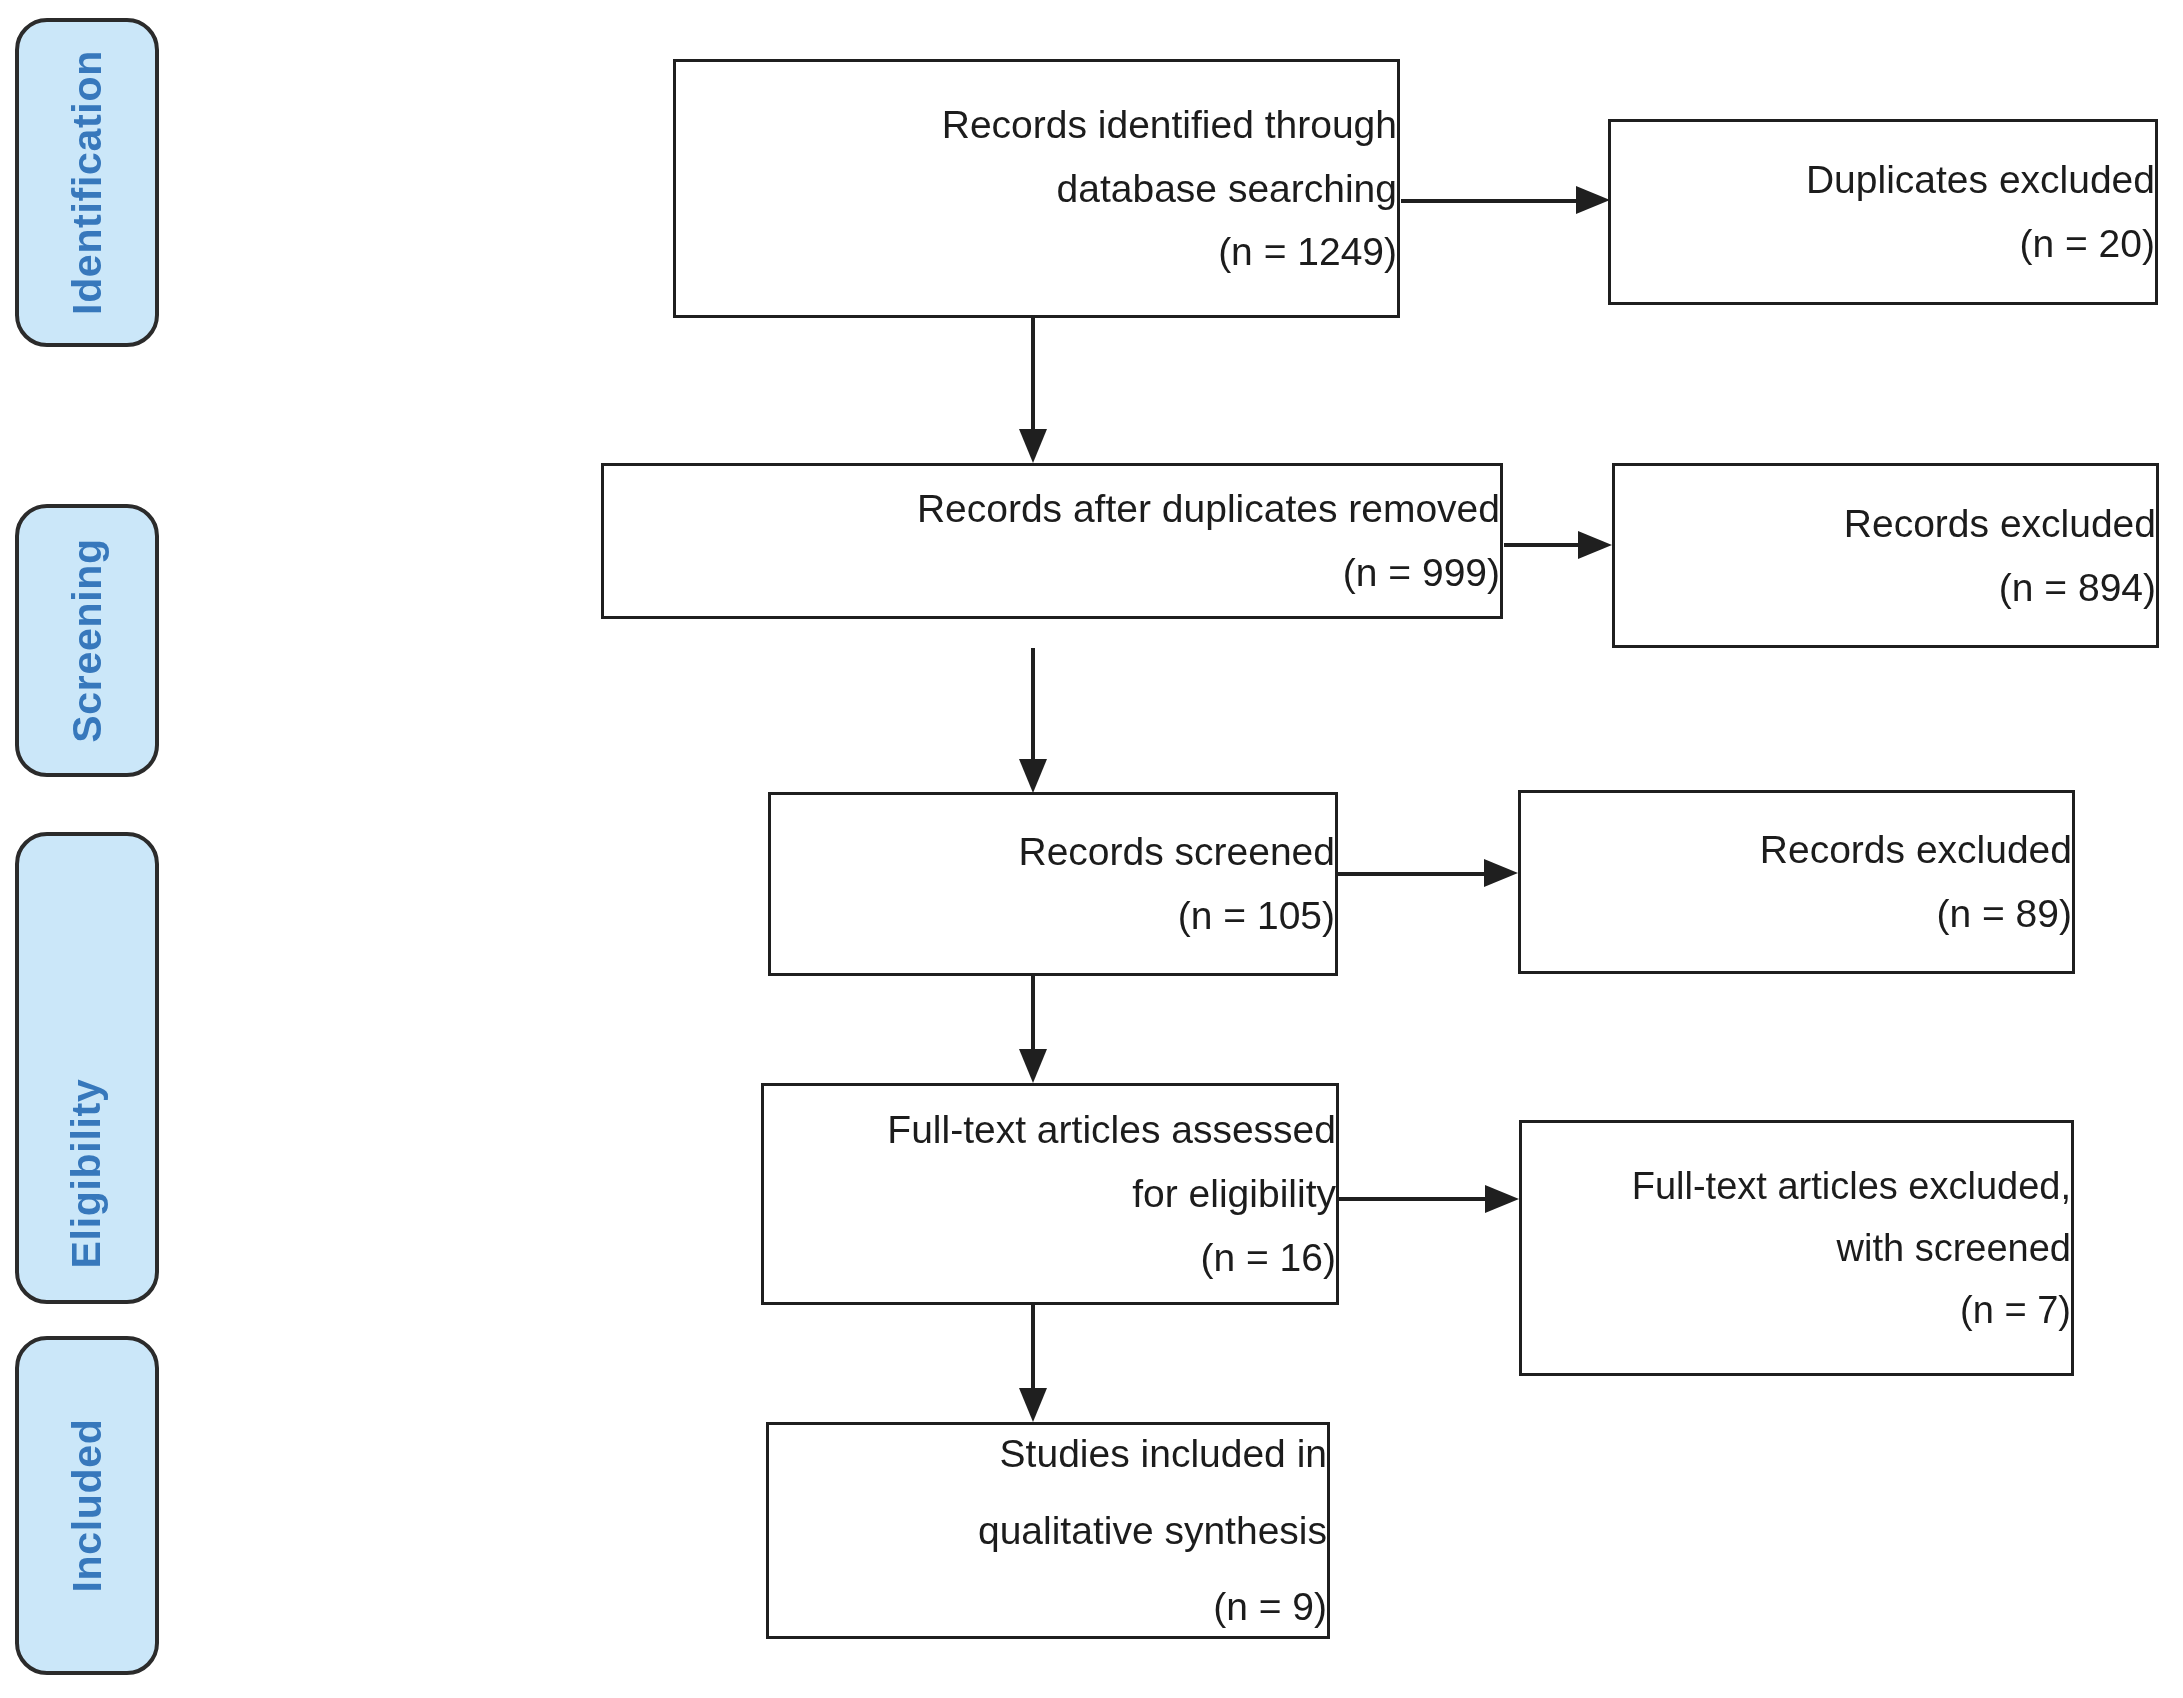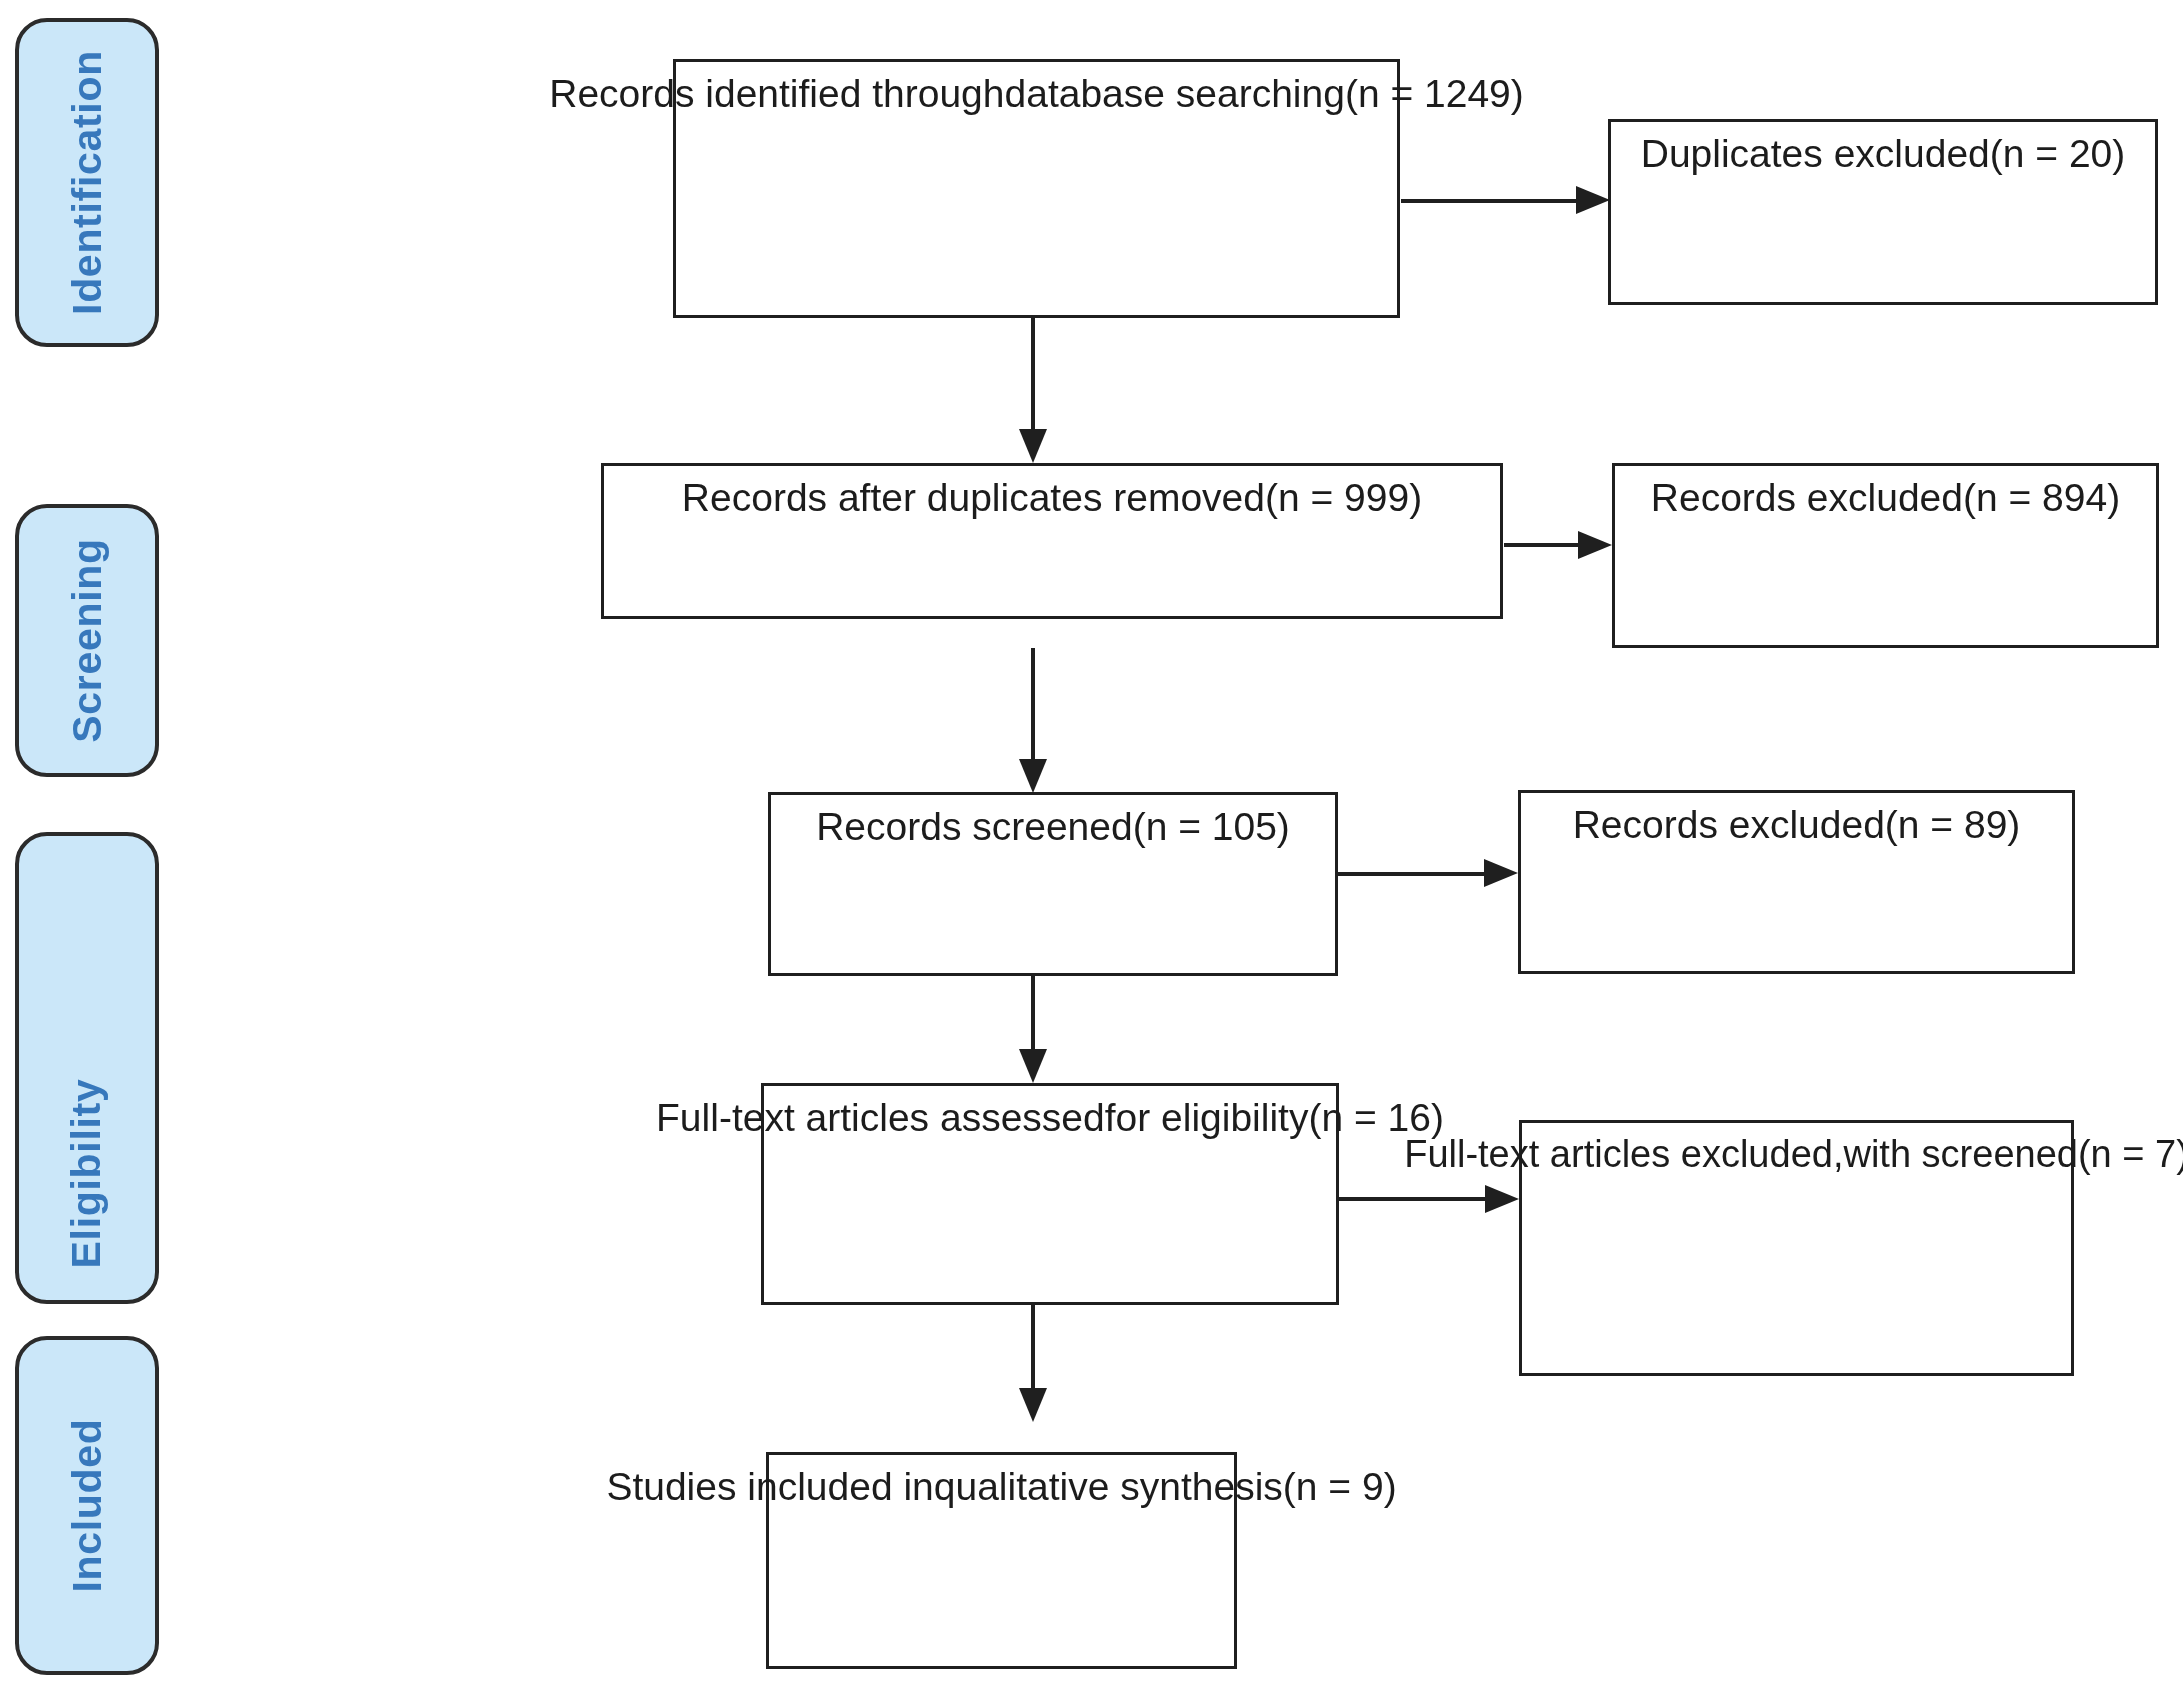"Records identified through" .fbox { align-items: flex-start -> flex-end; flex-direction: row -> column }
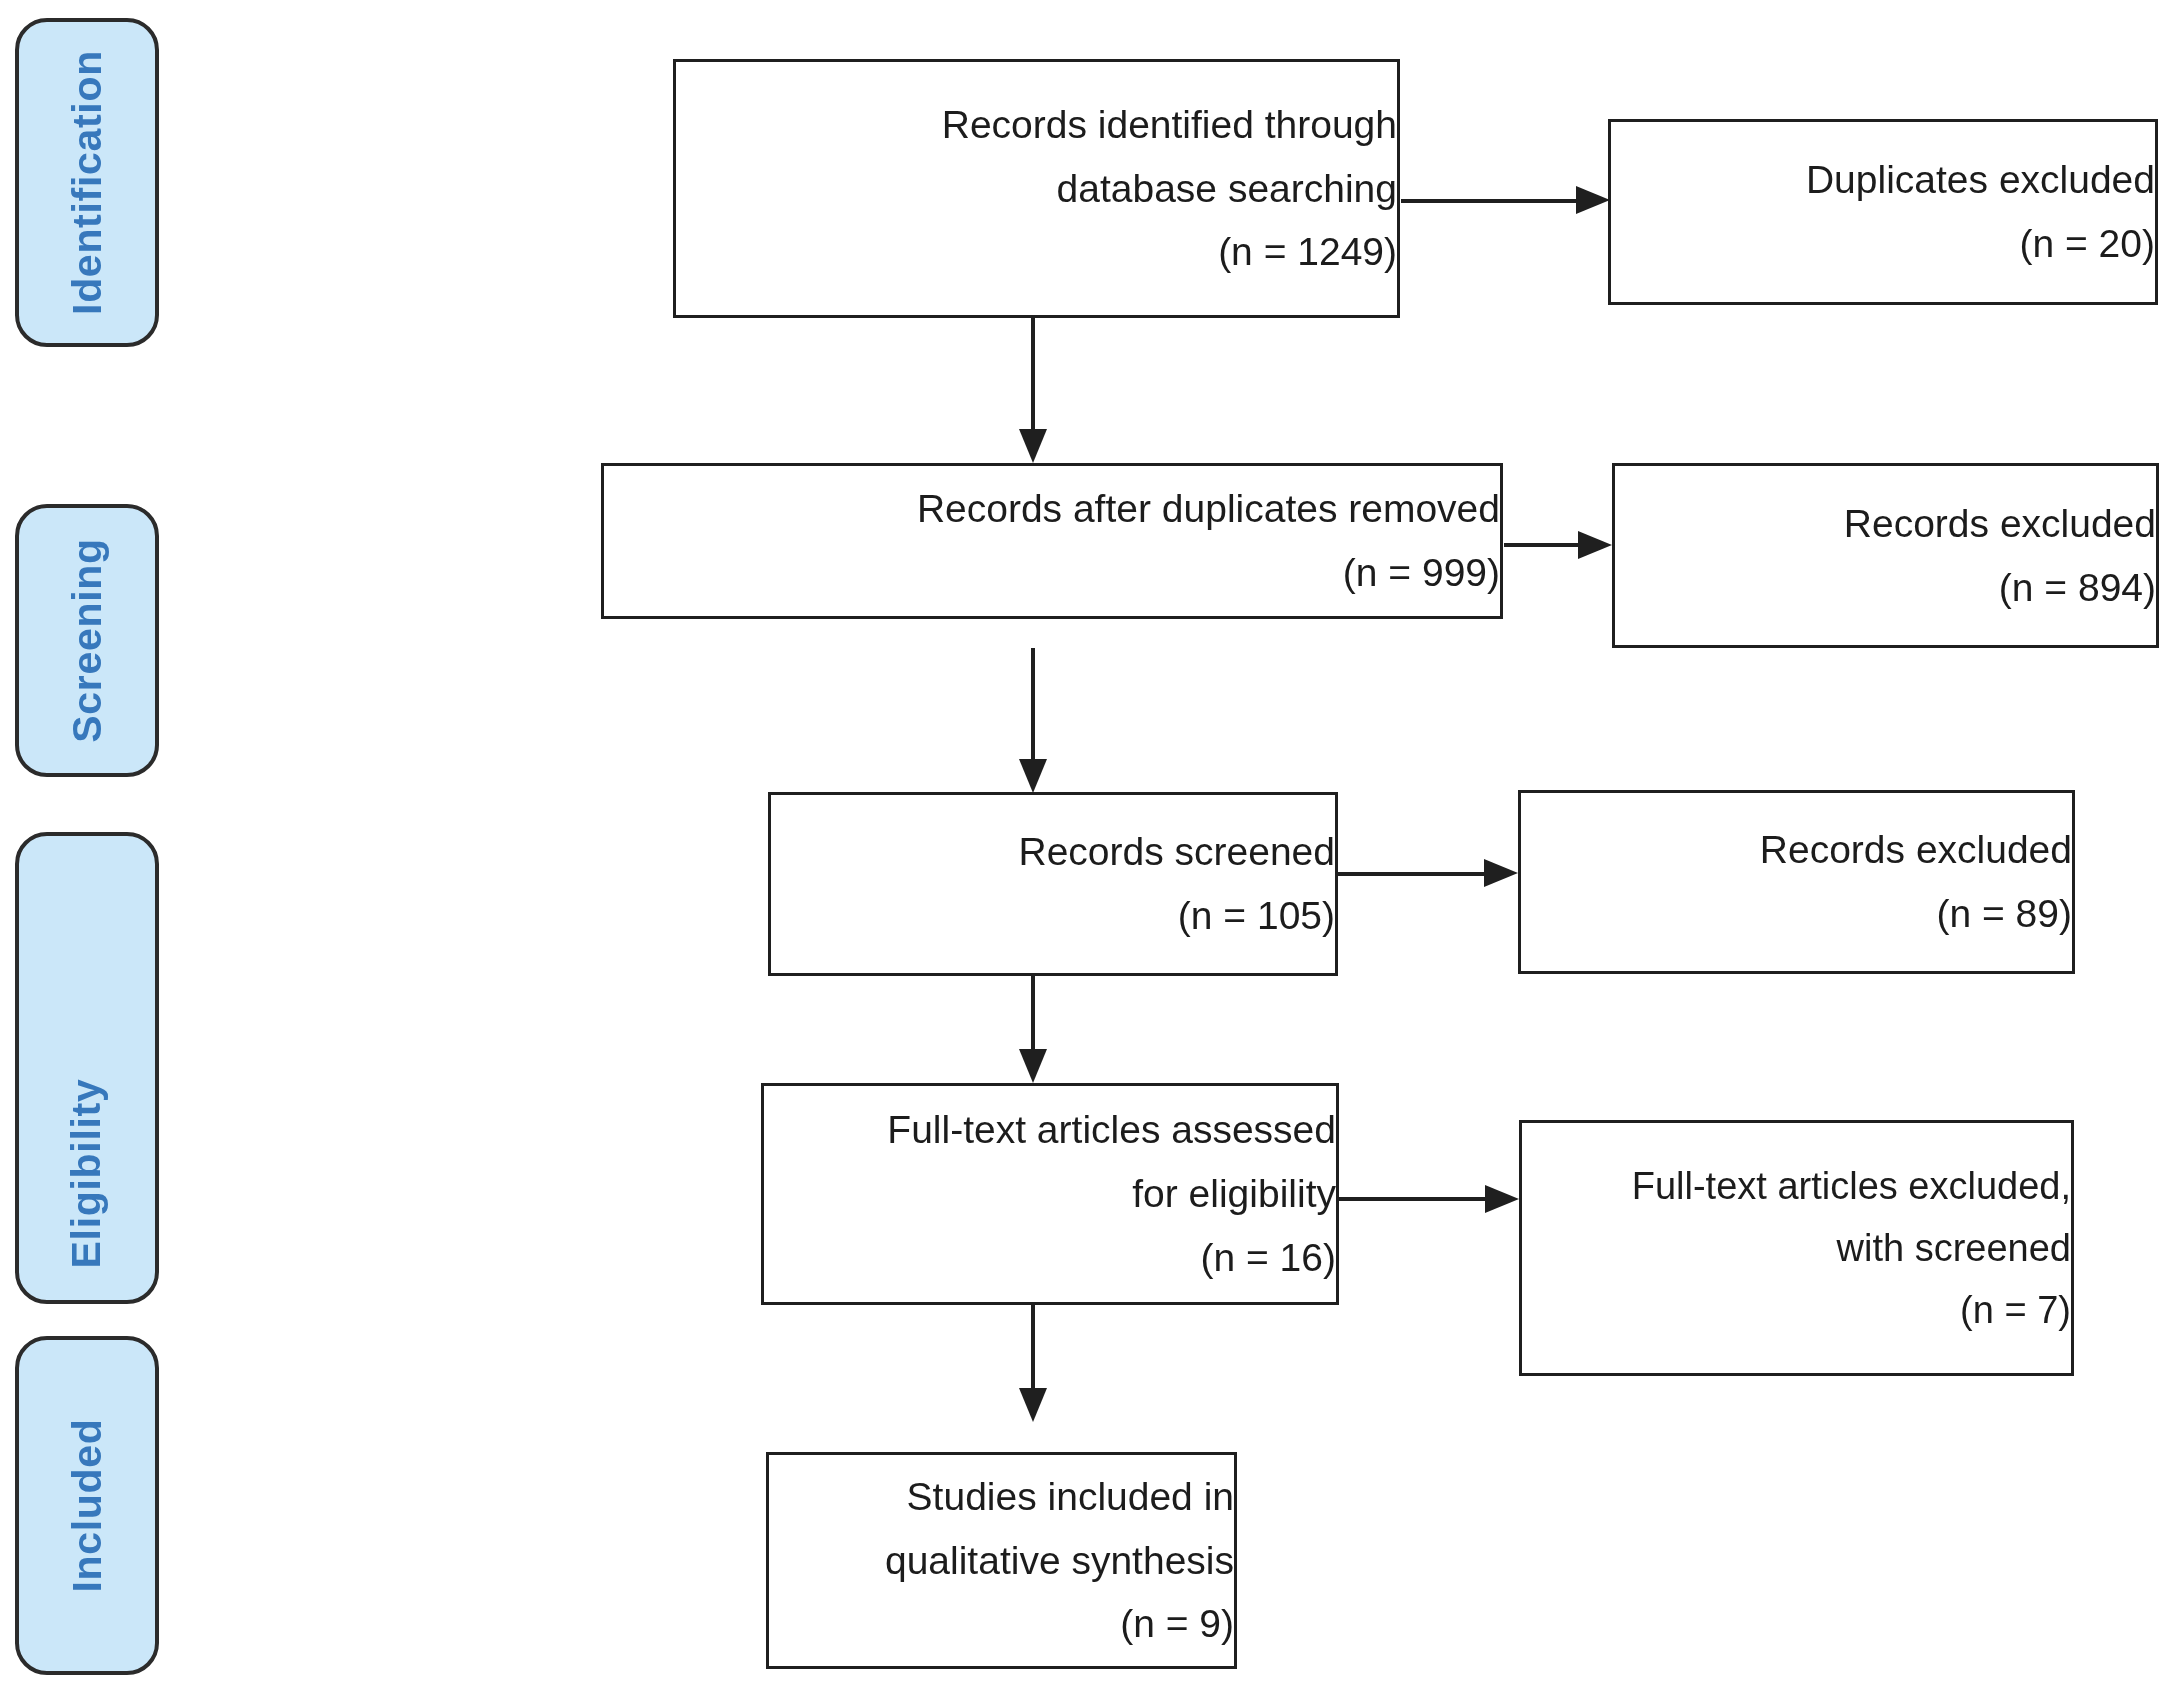"Studies included in" .b5 { gap: none -> 13px; top: 1452px -> 1422px; width: 471px -> 564px }
